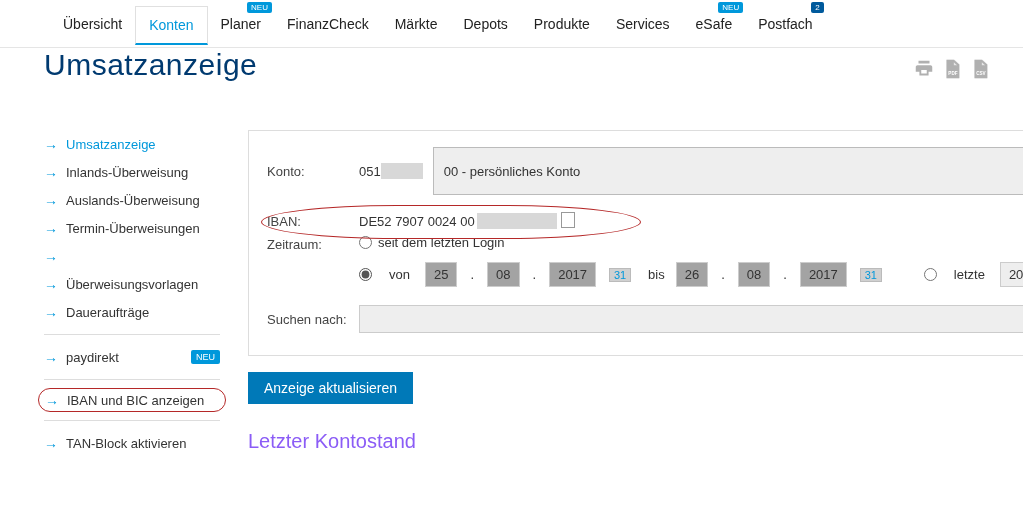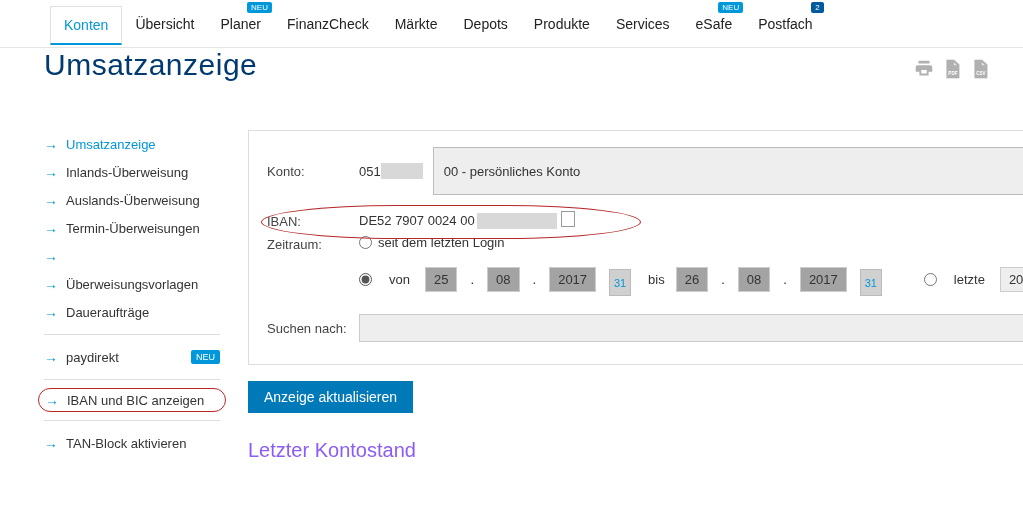"Konten" div.tab { order: before "Übersicht" -> after "Übersicht" }
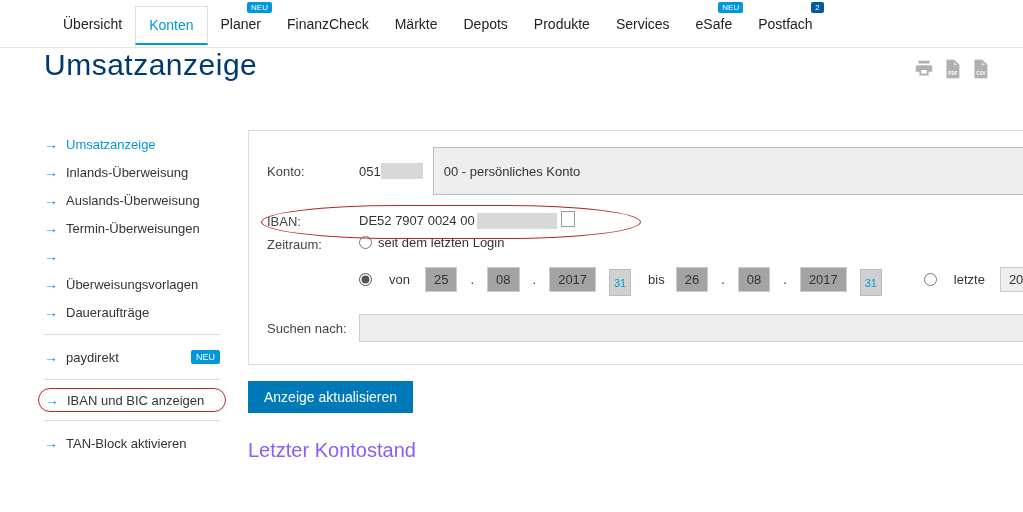"DE52 7907 0024 00" div { align-items: flex-start -> center }
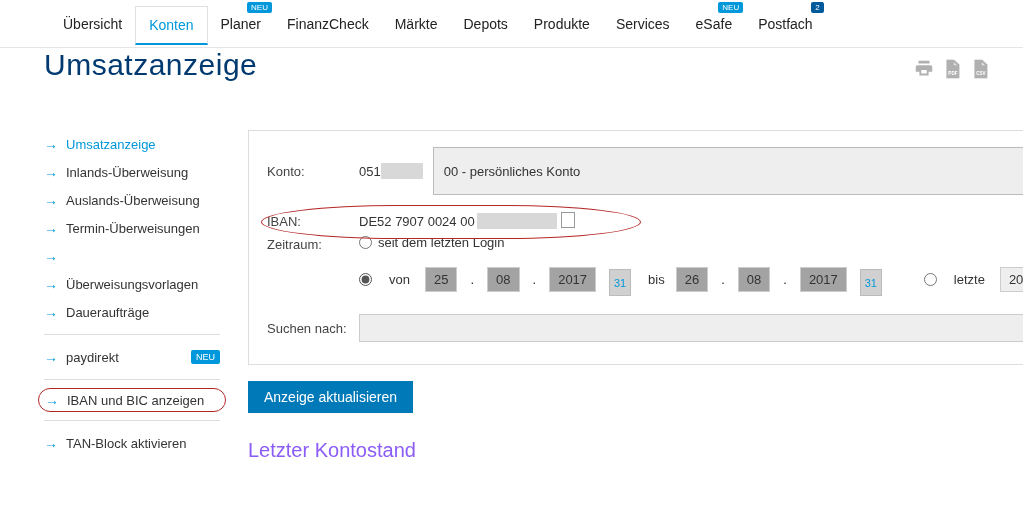"31" .cal-icon { height: 27px -> 14px; margin: 7px 6px 0 2px -> 0 6px 0 2px }
